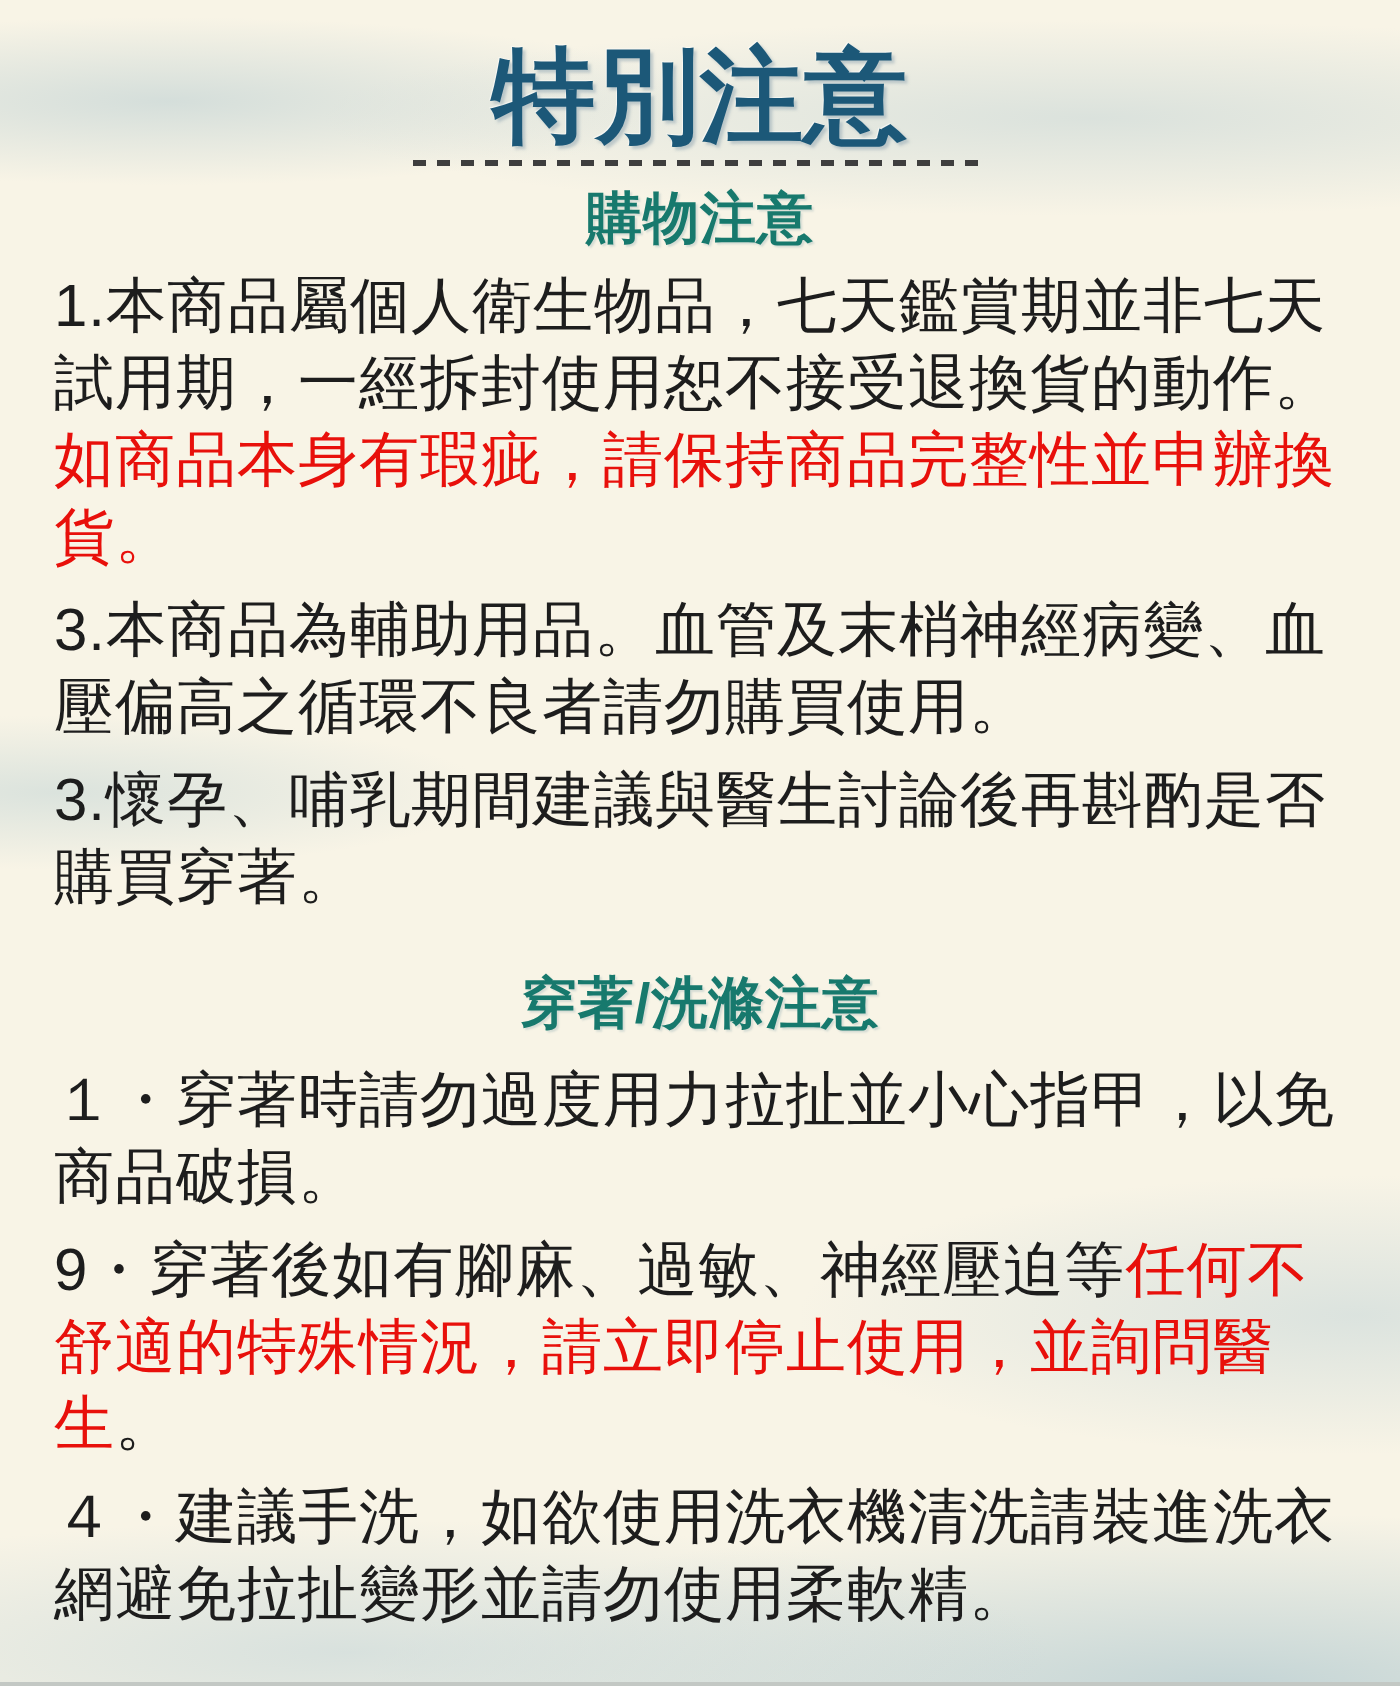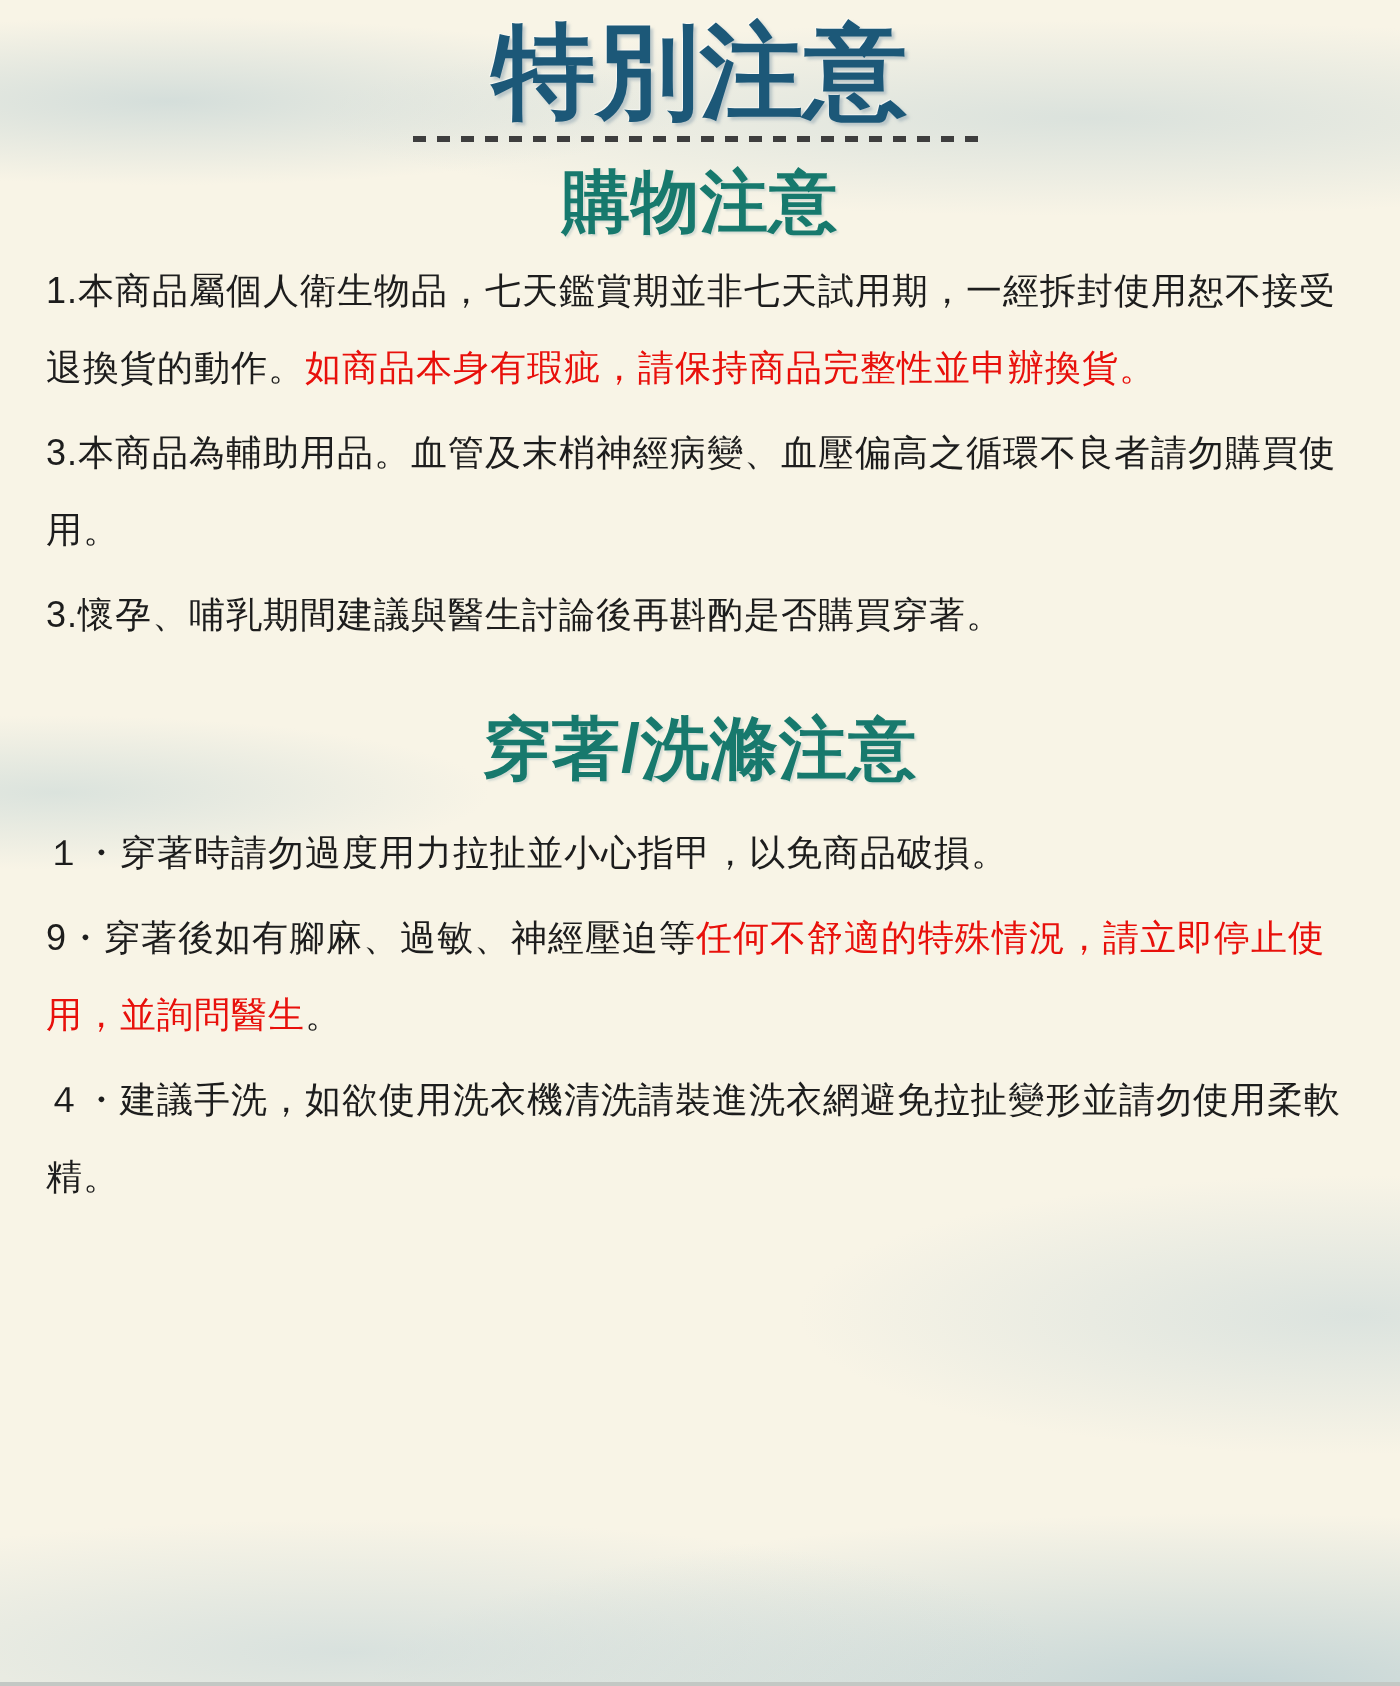"特別注意" .page { padding-top: 18px -> 42px }
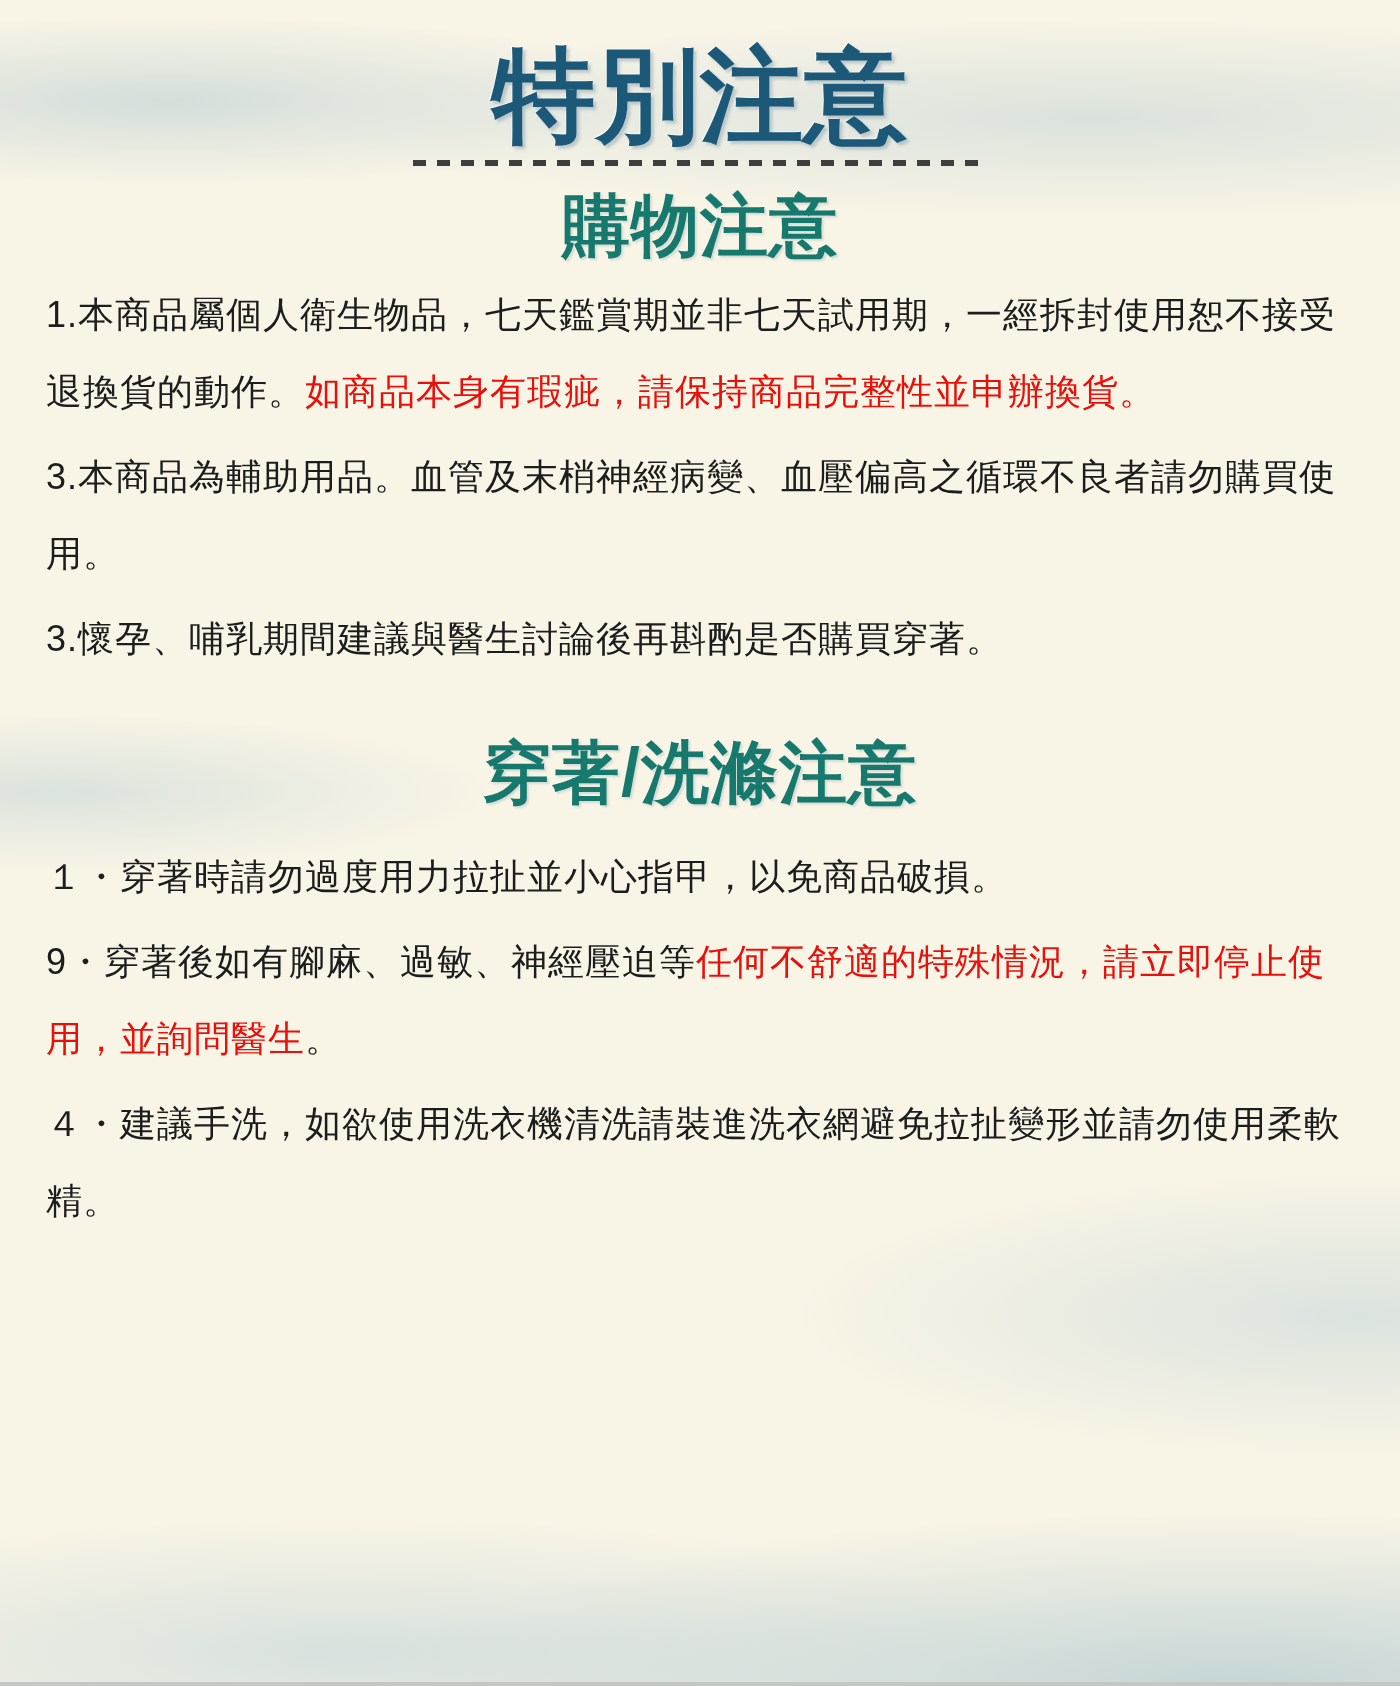"購物注意" .section-heading { font-size: 68px -> 56px }
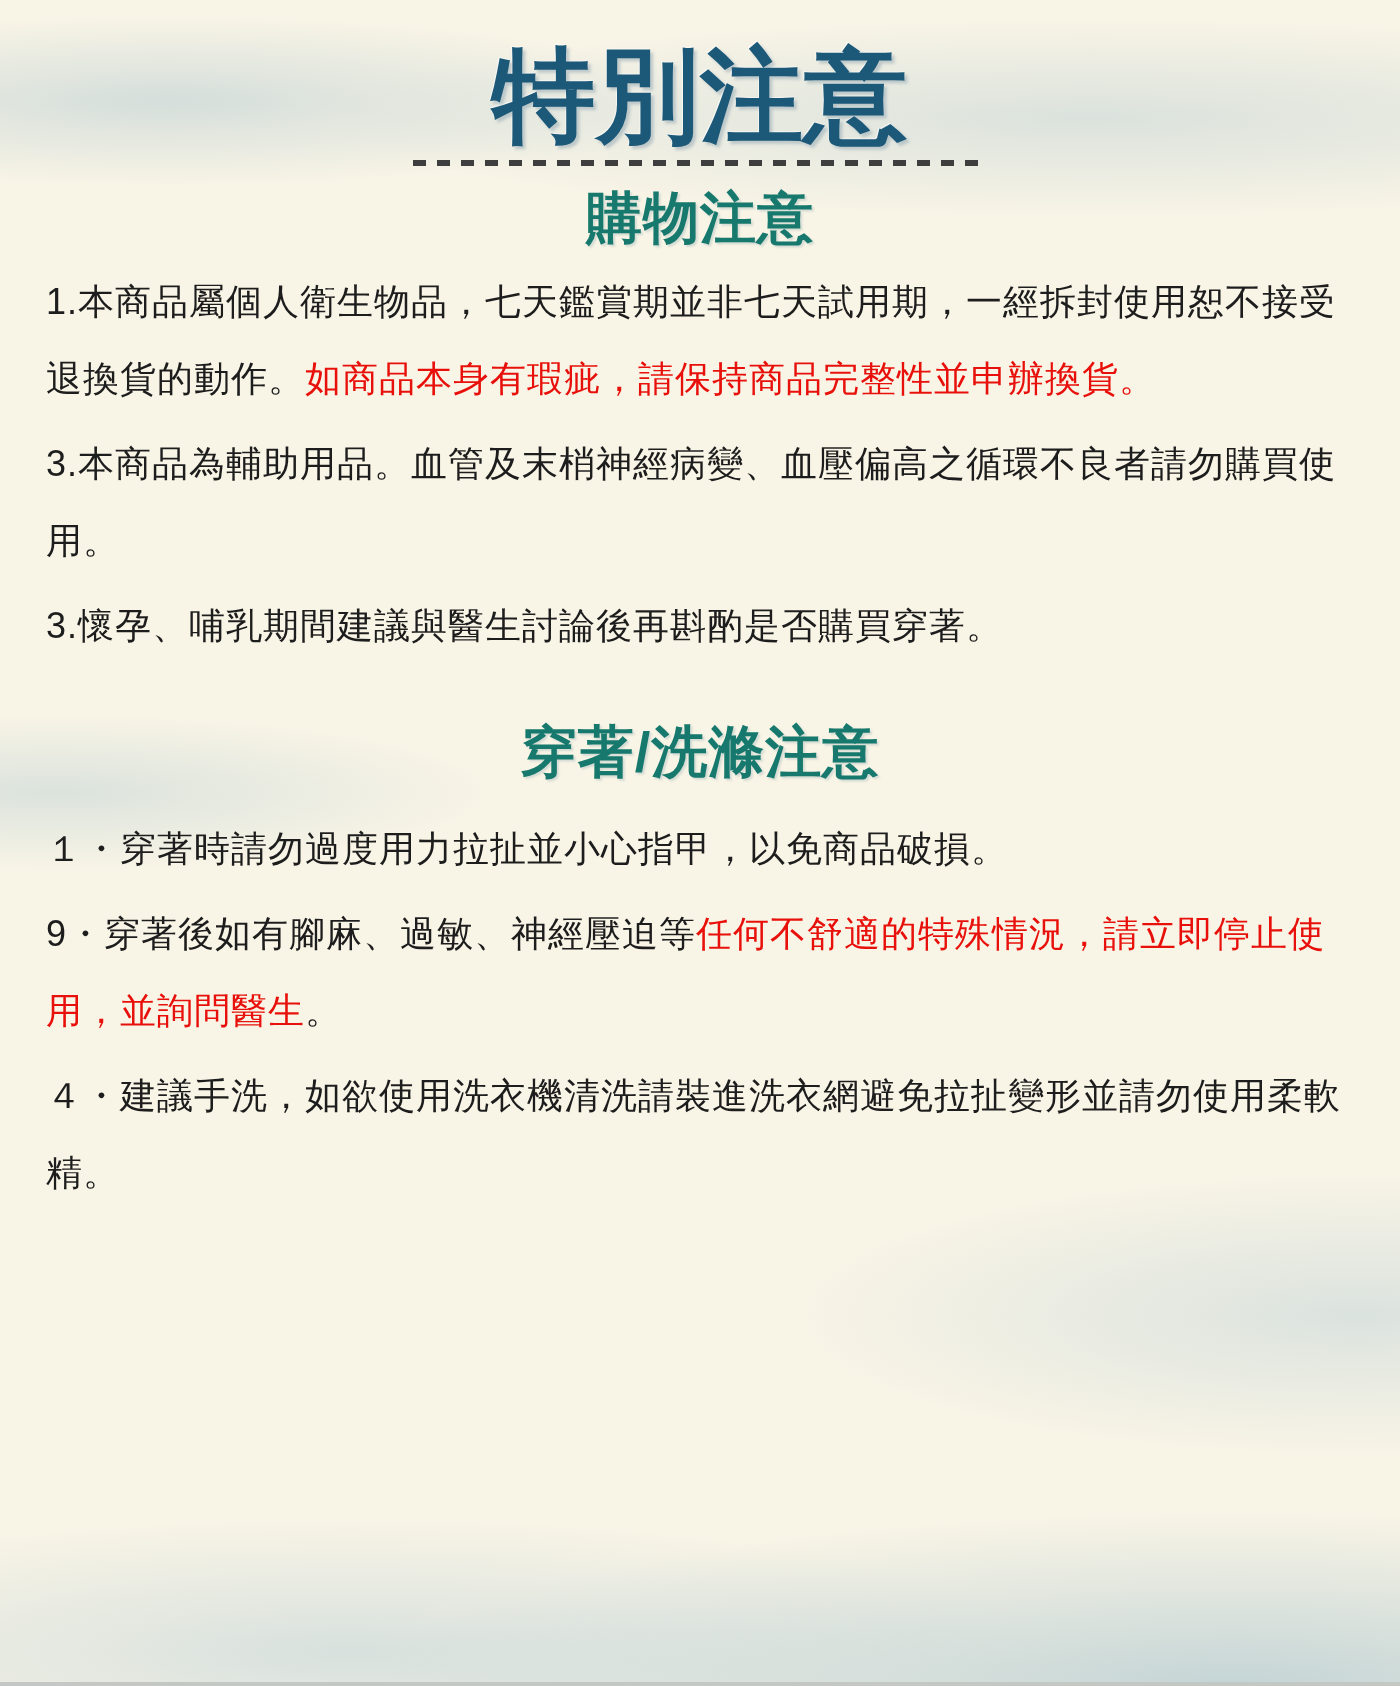"1.本商品屬個人衛生物品，七天鑑賞期並非七天試用期，一經拆封使用恕不接受退換貨的" .notice-item { font-size: 36px -> 60px; margin: 8px -> 16px }
